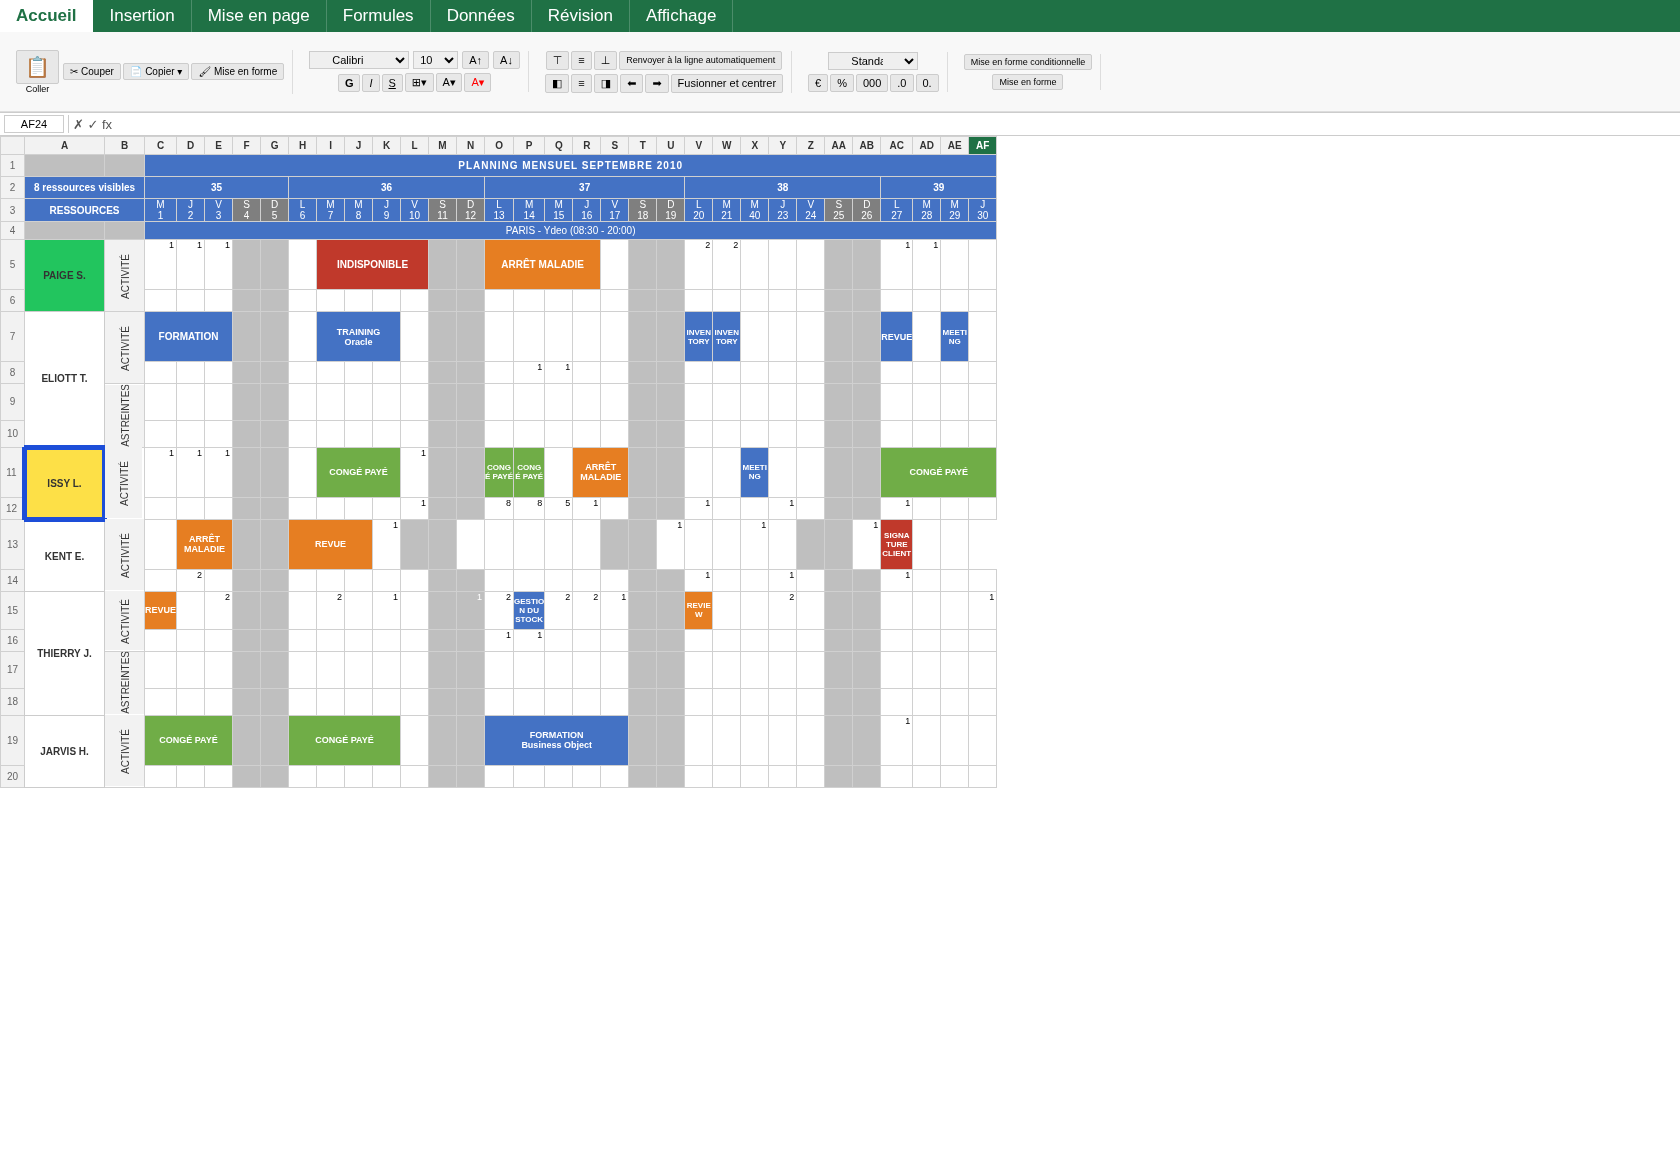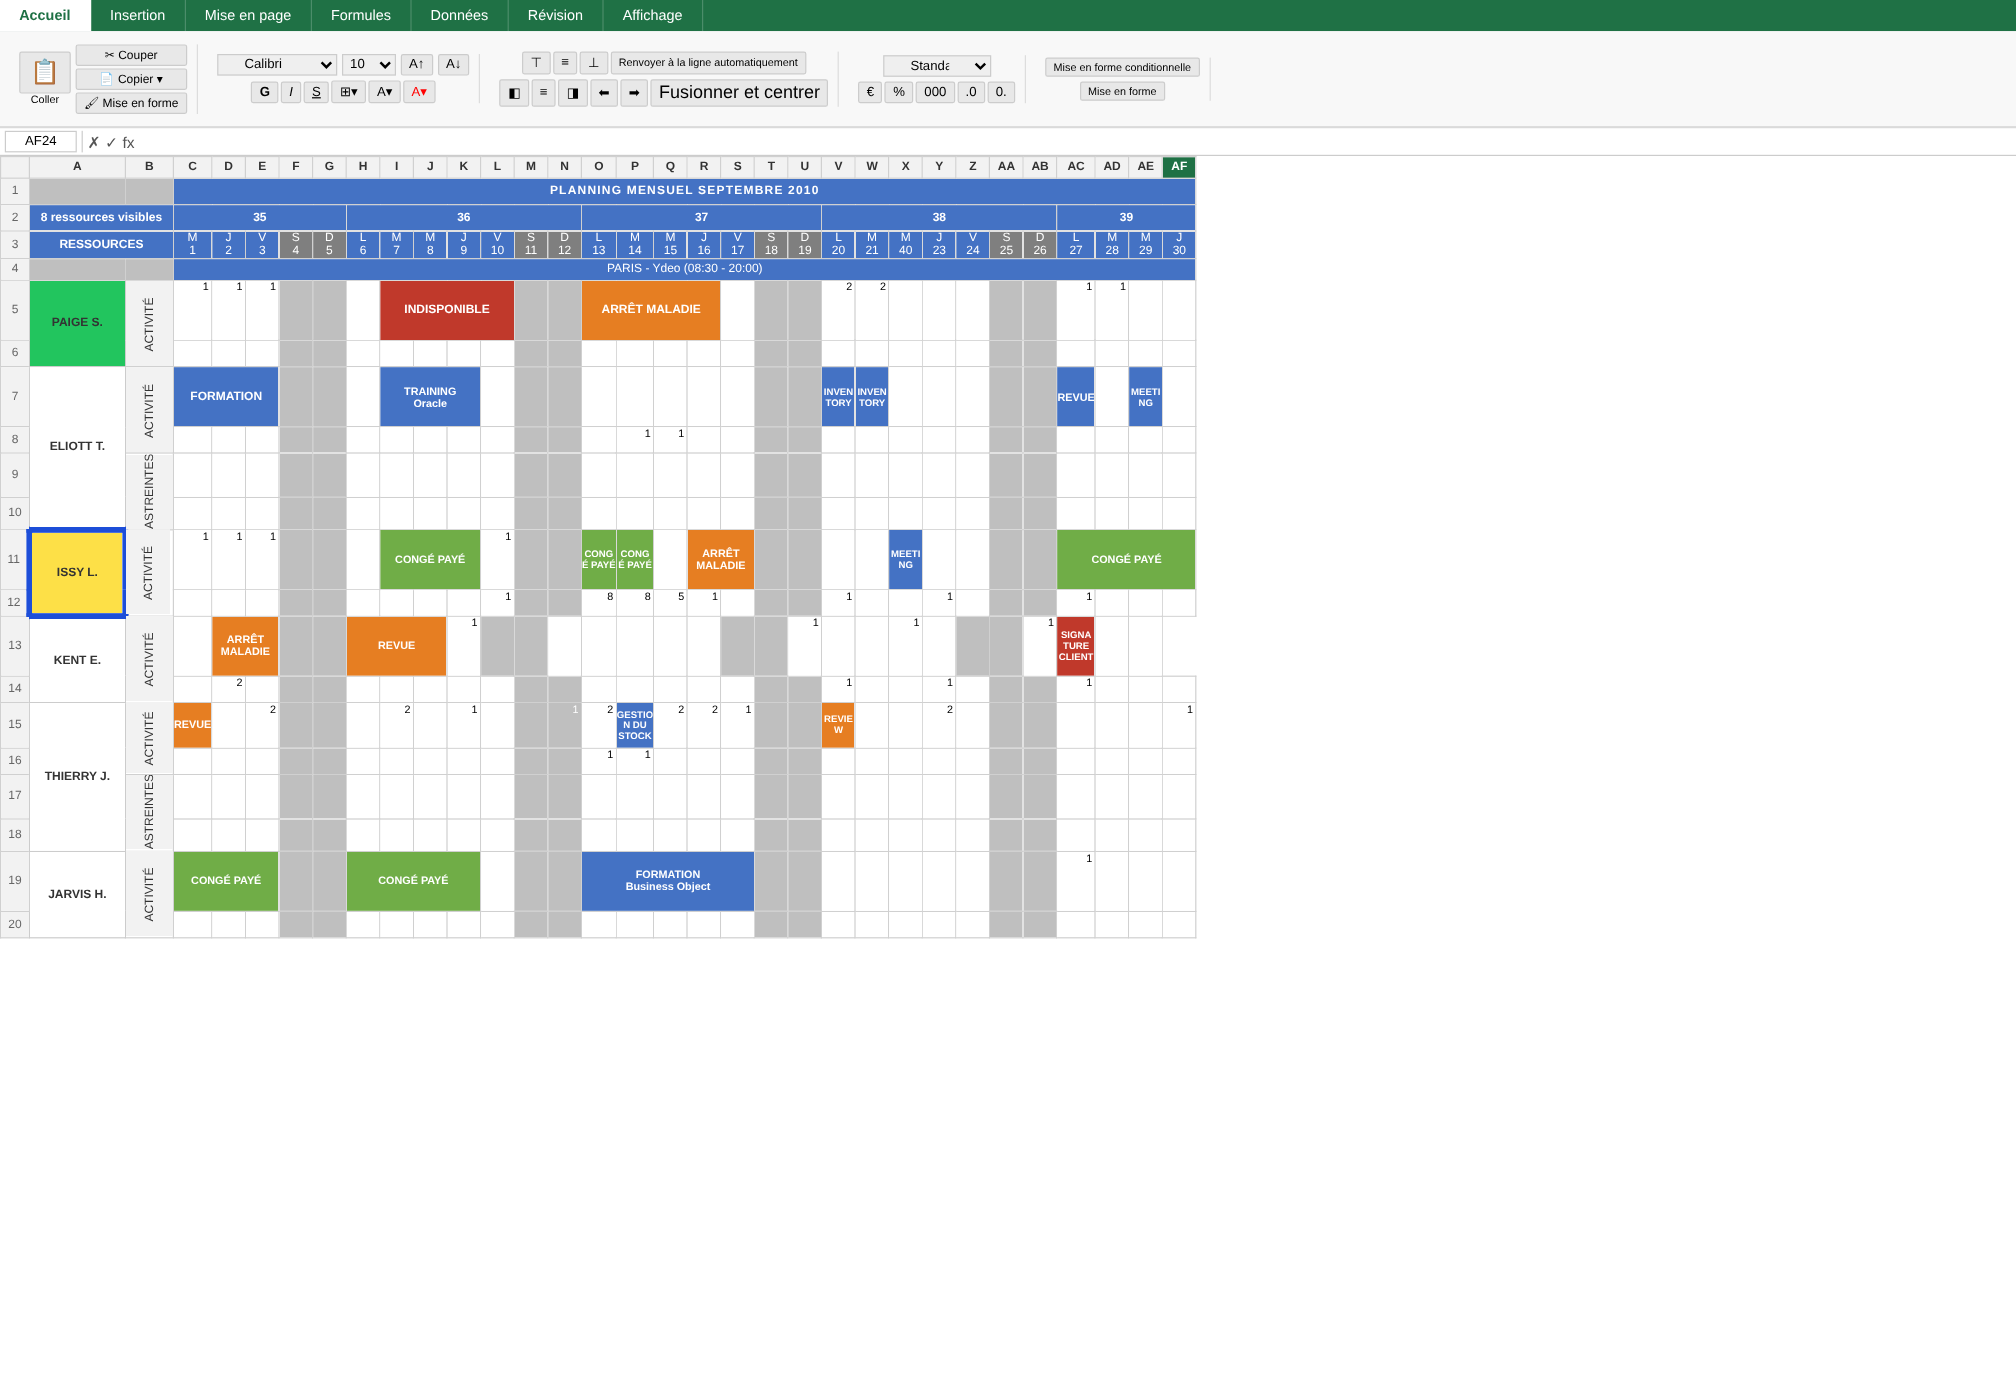"Accueil" .ribbon-tab { font-size: 12px -> 17px }
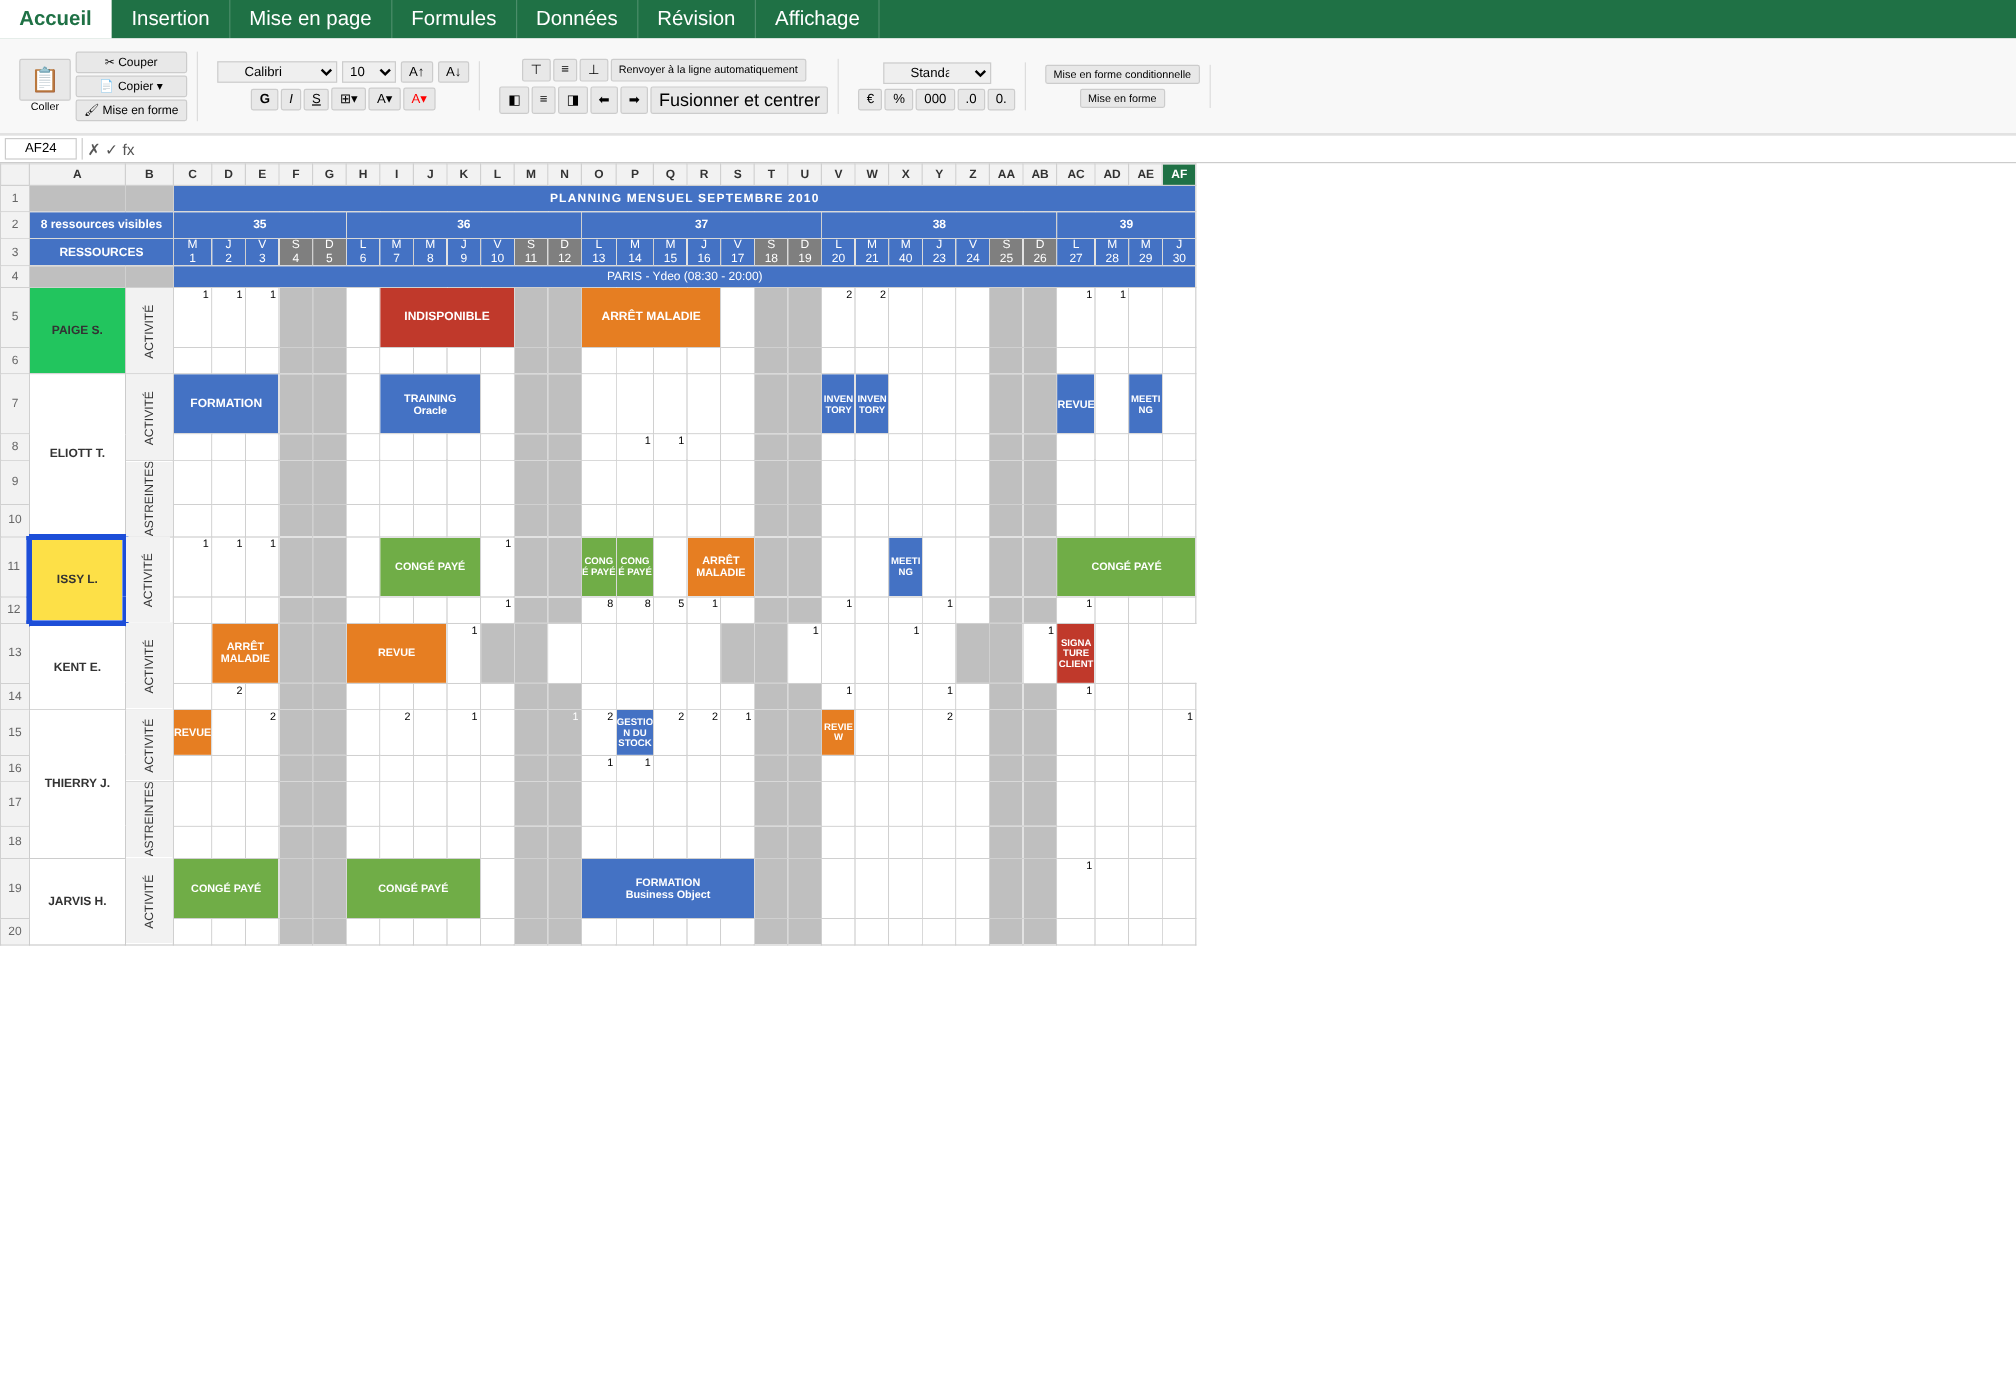"✂ Couper" div { flex-direction: column -> row }
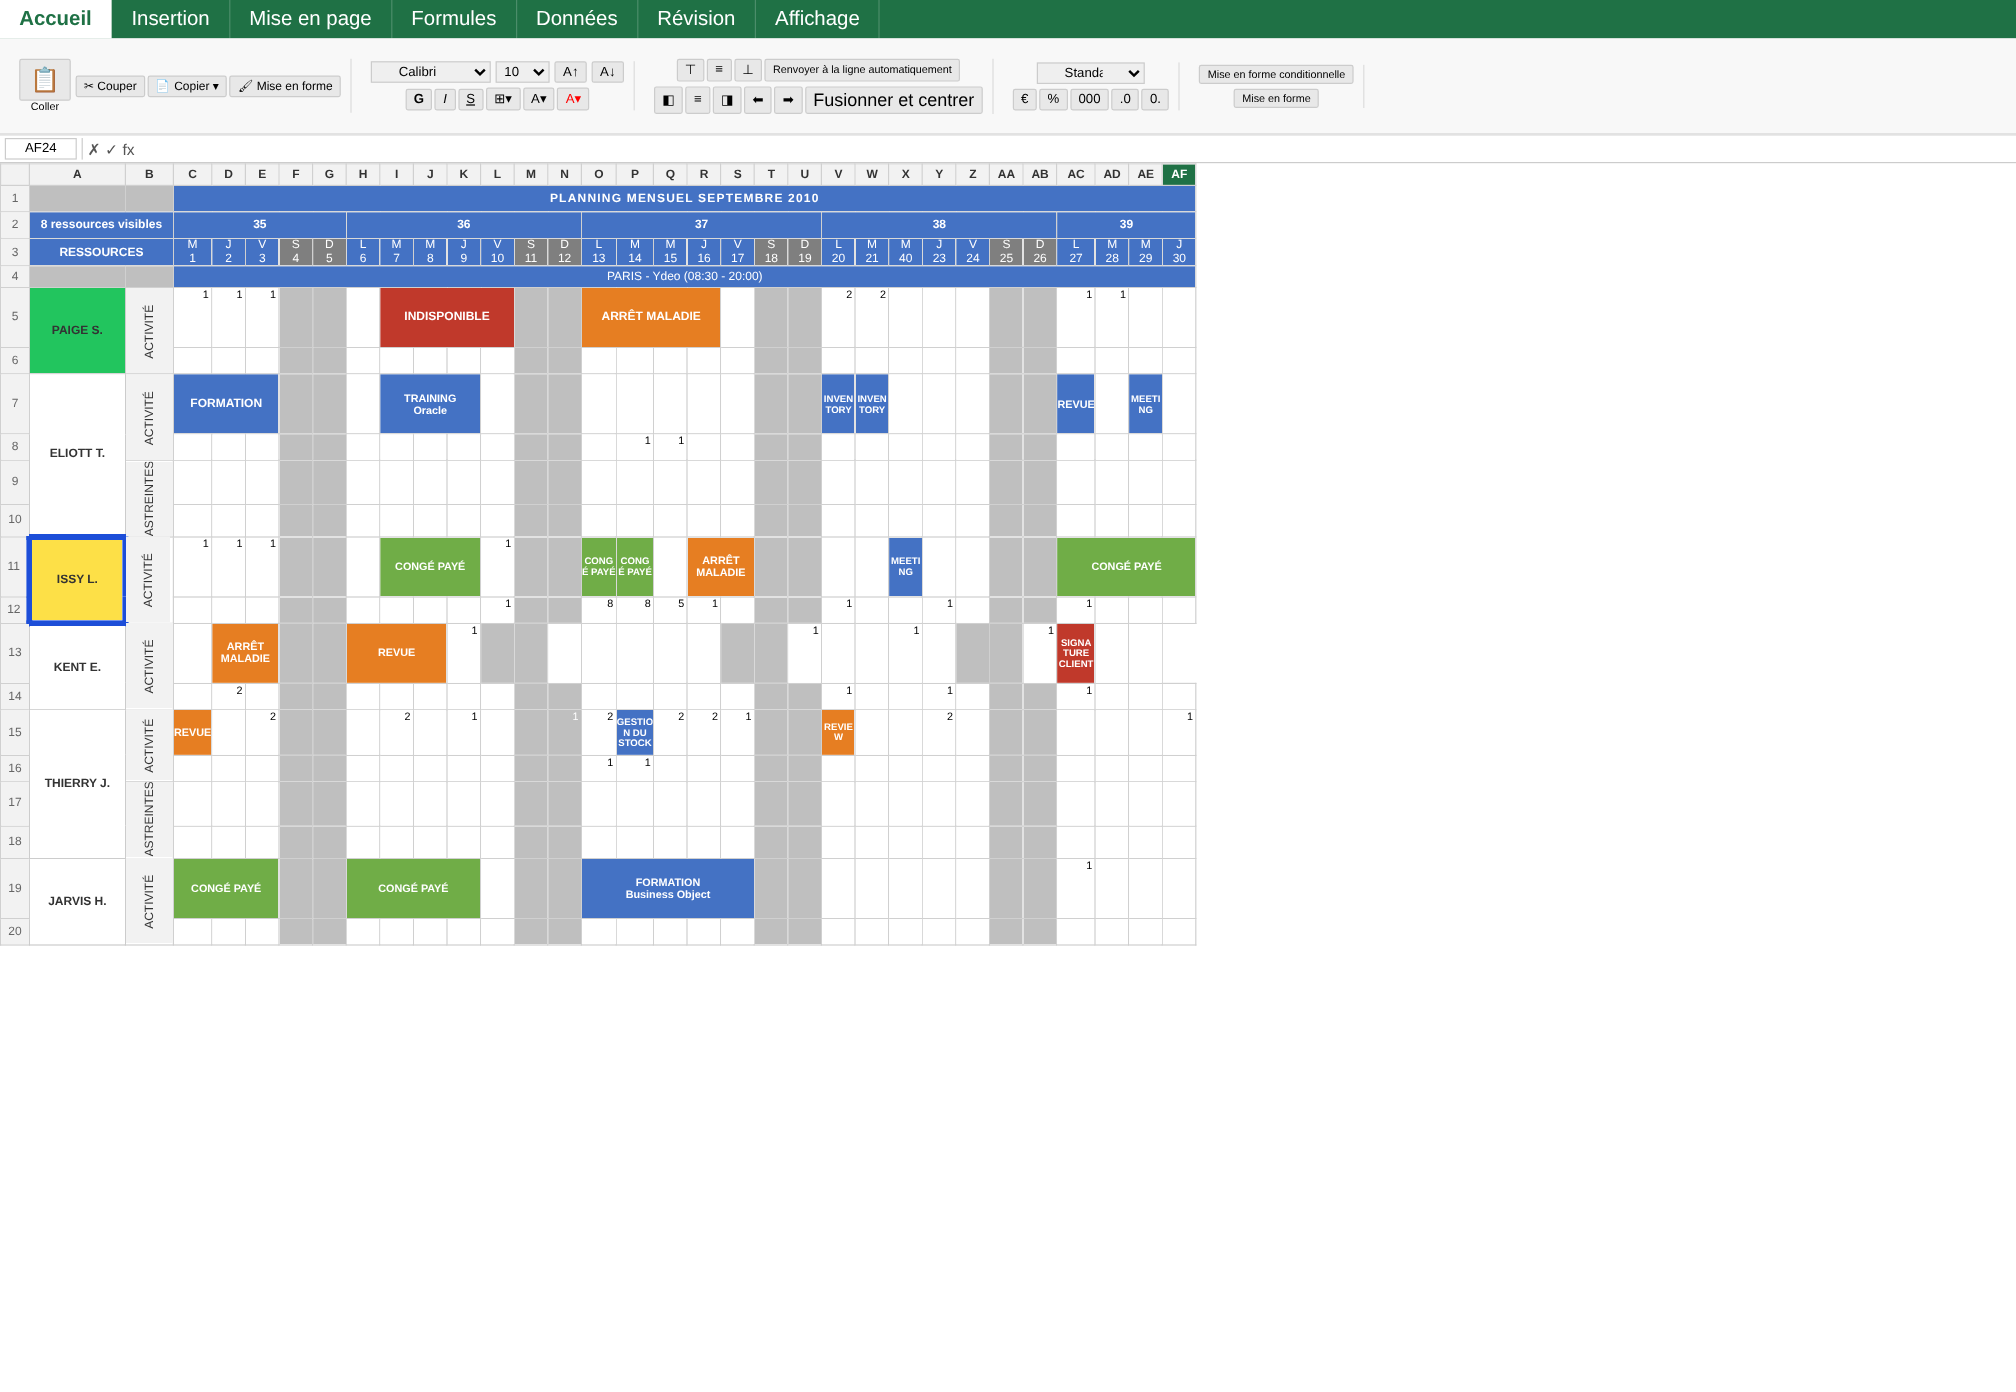"Fusionner et centrer" button.tb-btn { font-size: 15px -> 11px }
